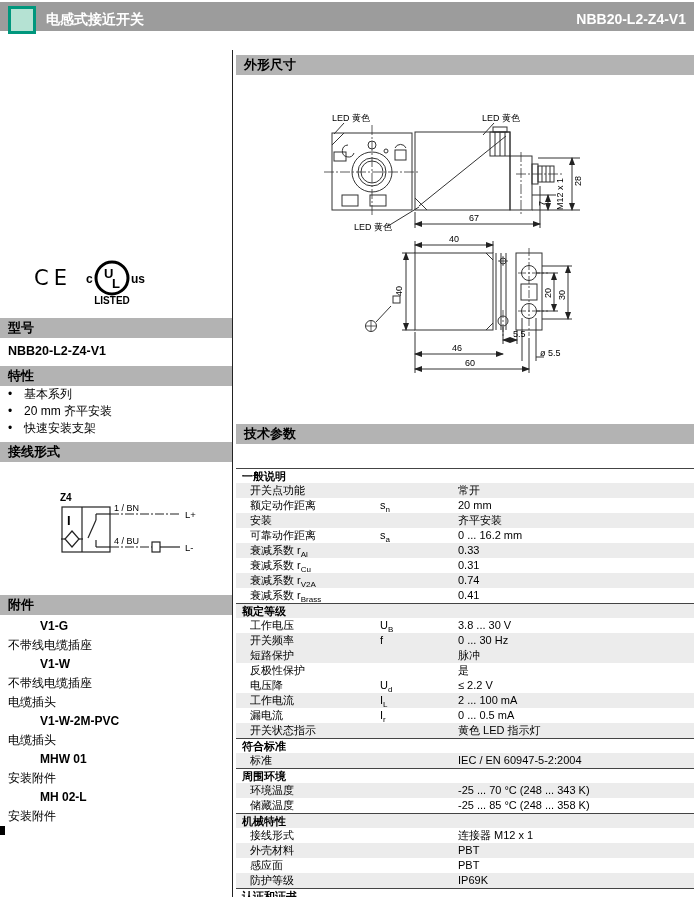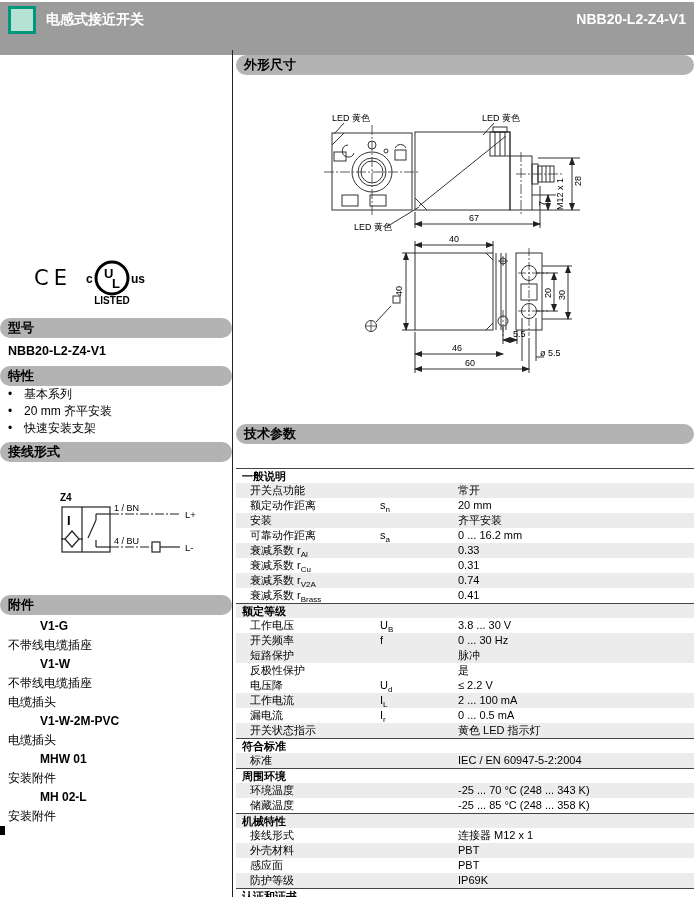"电感式接近开关" .banner { height: 53px -> 29px }
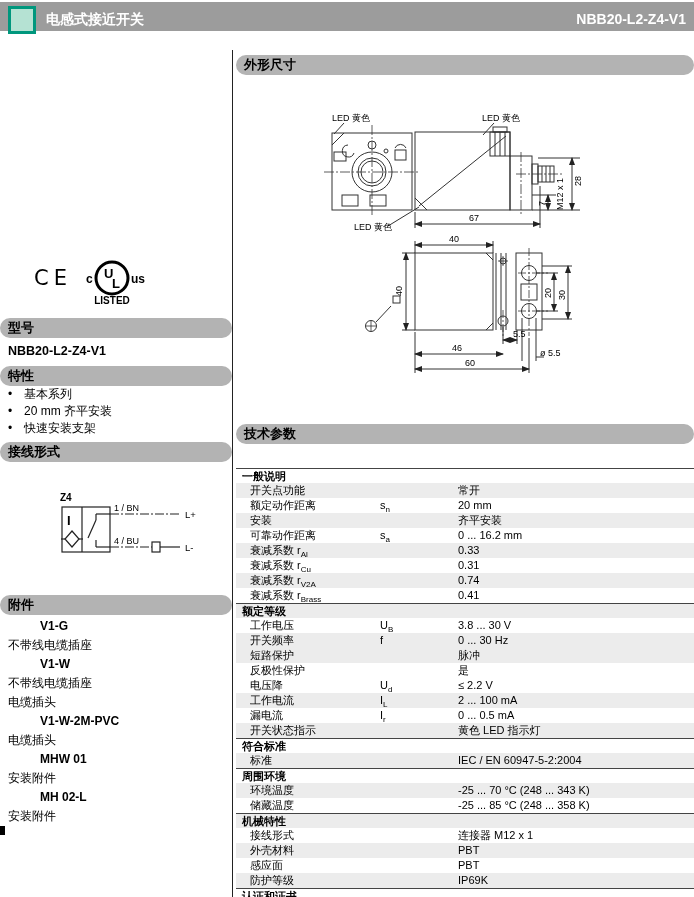"外形尺寸" .bar { border-radius: 10px -> none }
